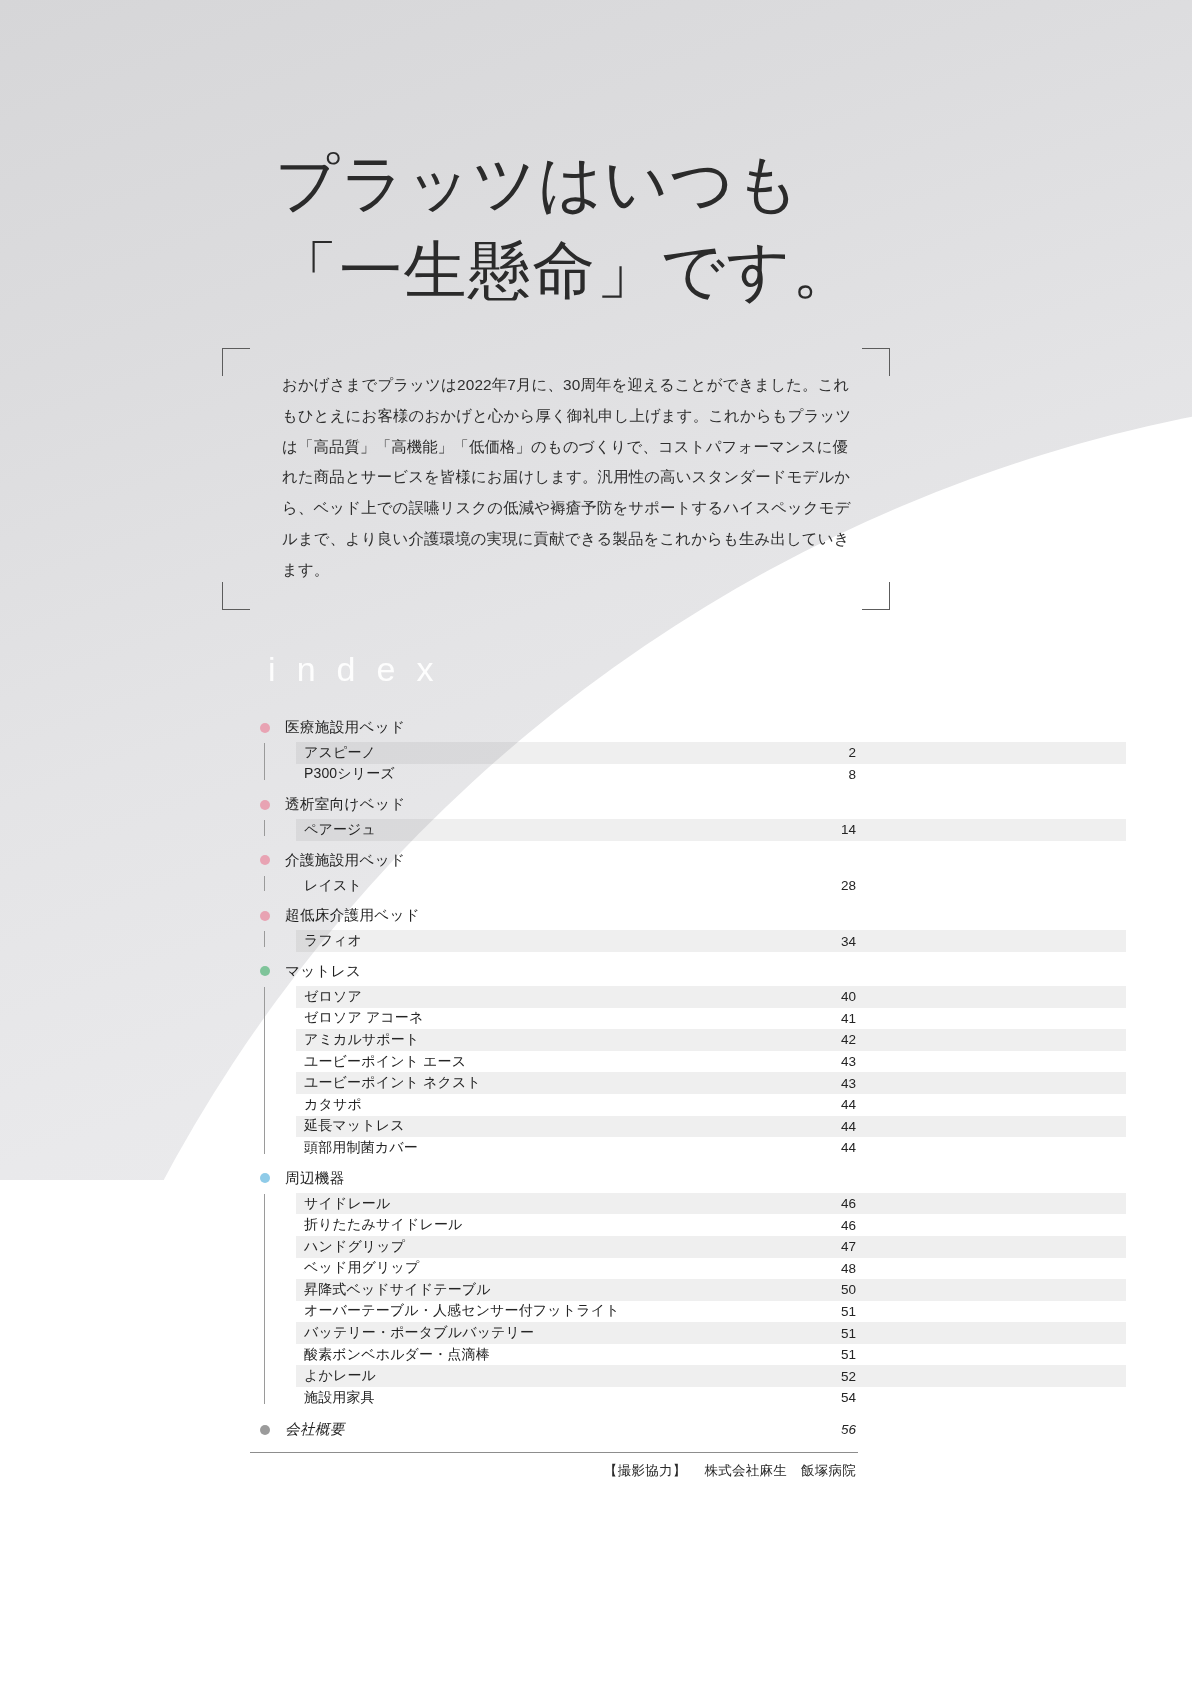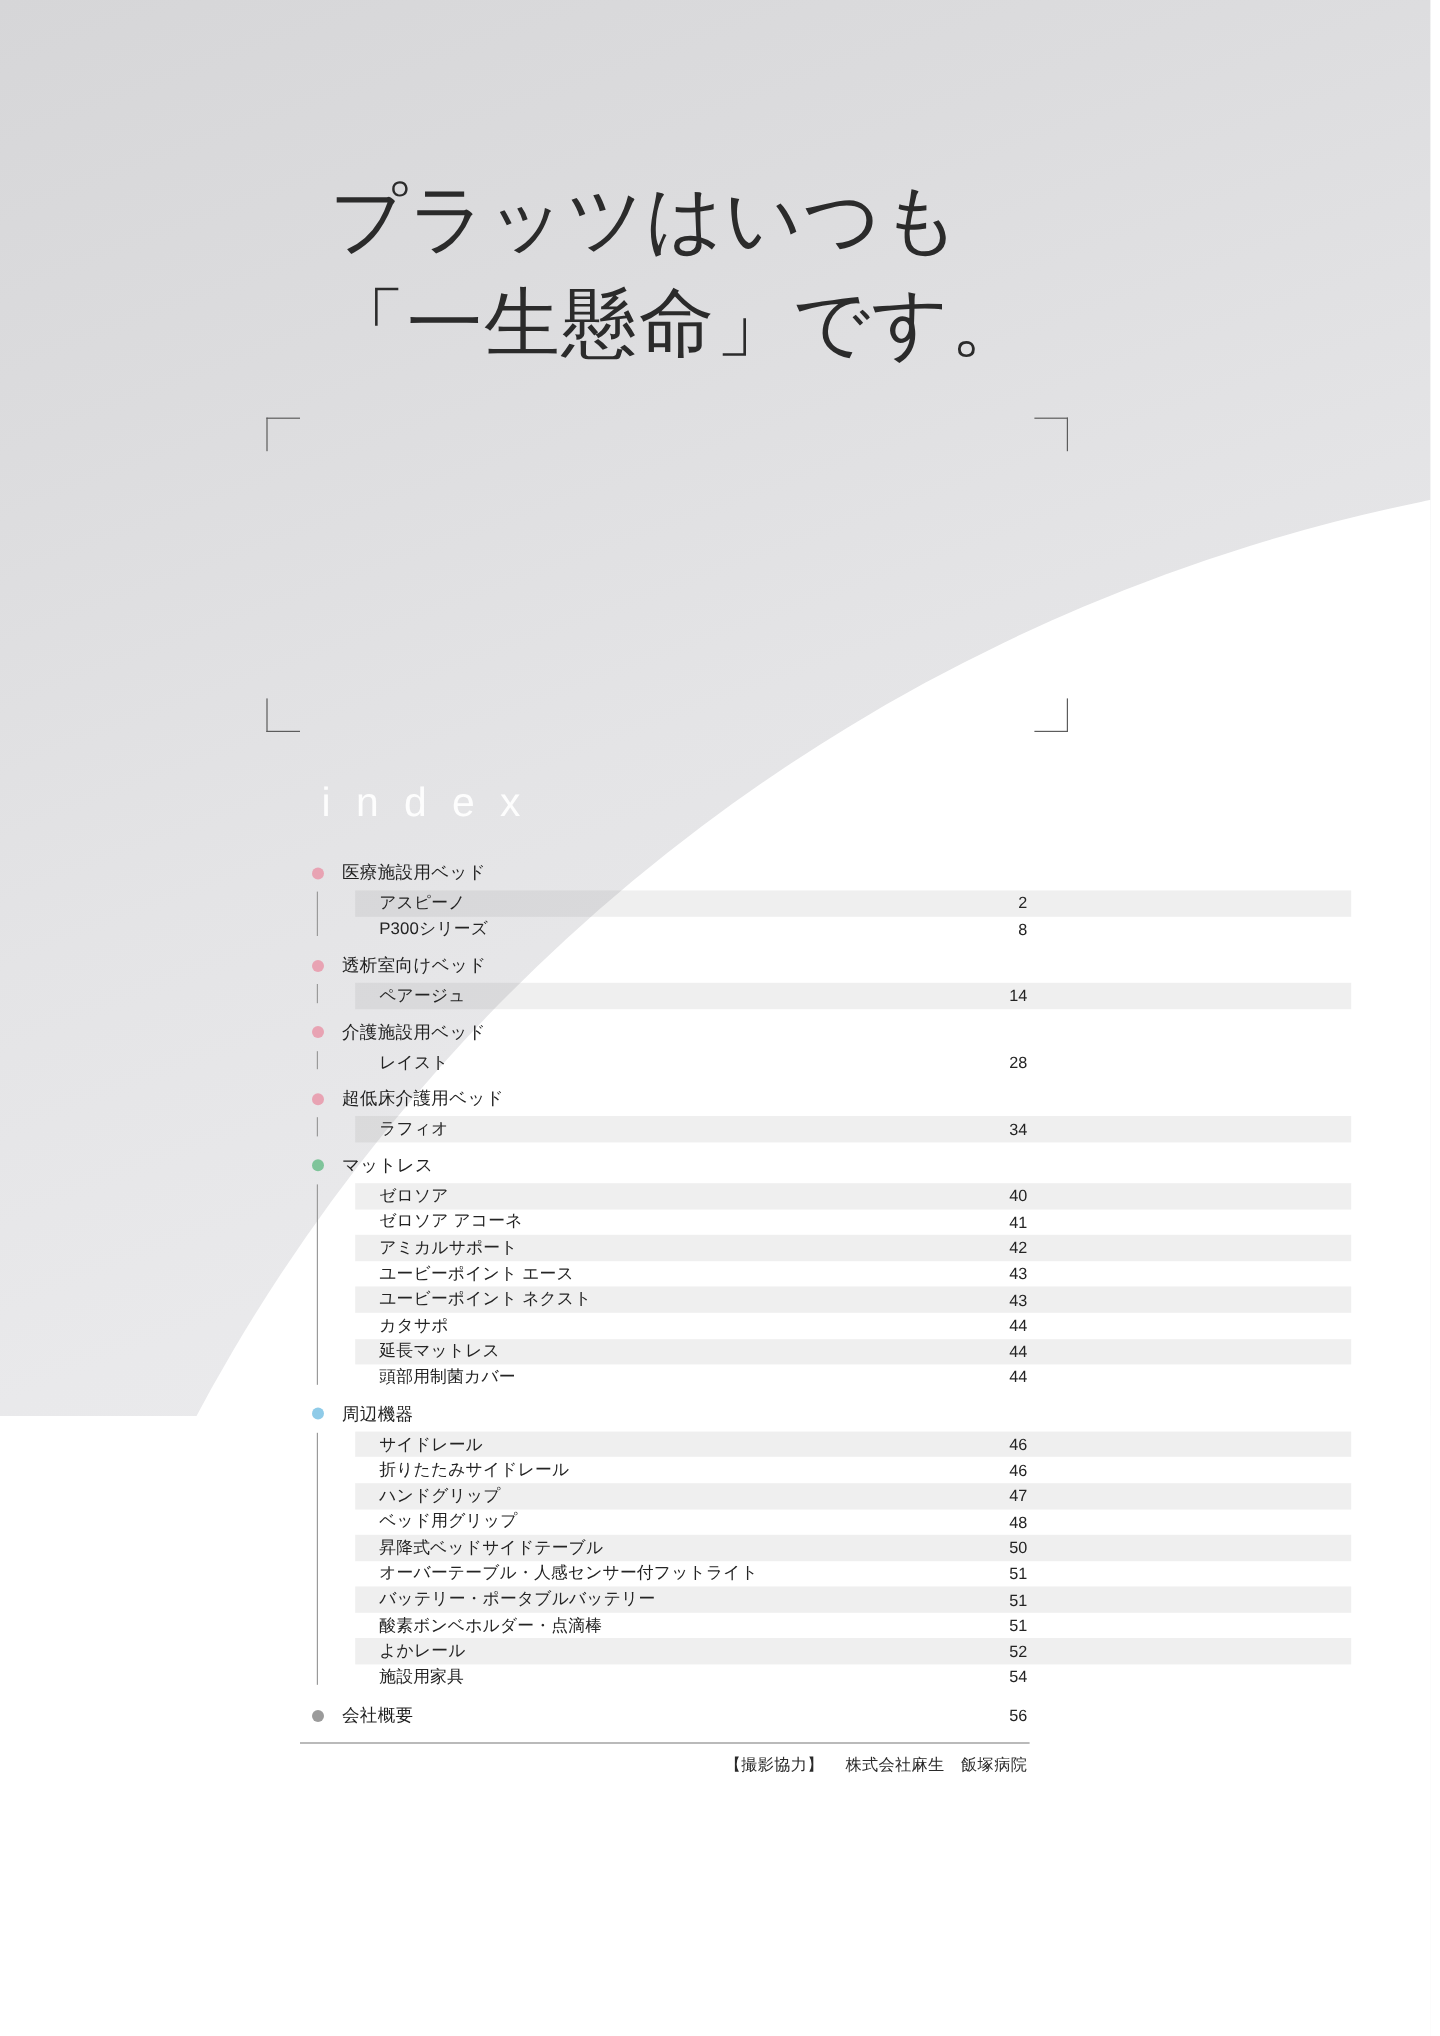"おかげさまでプラッツは2022年7月に、30周年を迎えることができました。これも" div.msg { html: none -> <div>おかげさまでプラッツは2022年7月に、30周年を迎えることができました。これもひとえにお客様のおかげと心から厚く御礼申し上げます。これからもプラッツは「高品質」「高機能」「低価格」のものづくりで、コストパフォーマンスに優れた商品とサービスを皆様にお届けします。汎用性の高いスタンダードモデルから、ベッド上での誤嚥リスクの低減や褥瘡予防をサポートするハイスペックモデルまで、より良い介護環境の実現に貢献できる製品をこれからも生み出していきます。</div> }
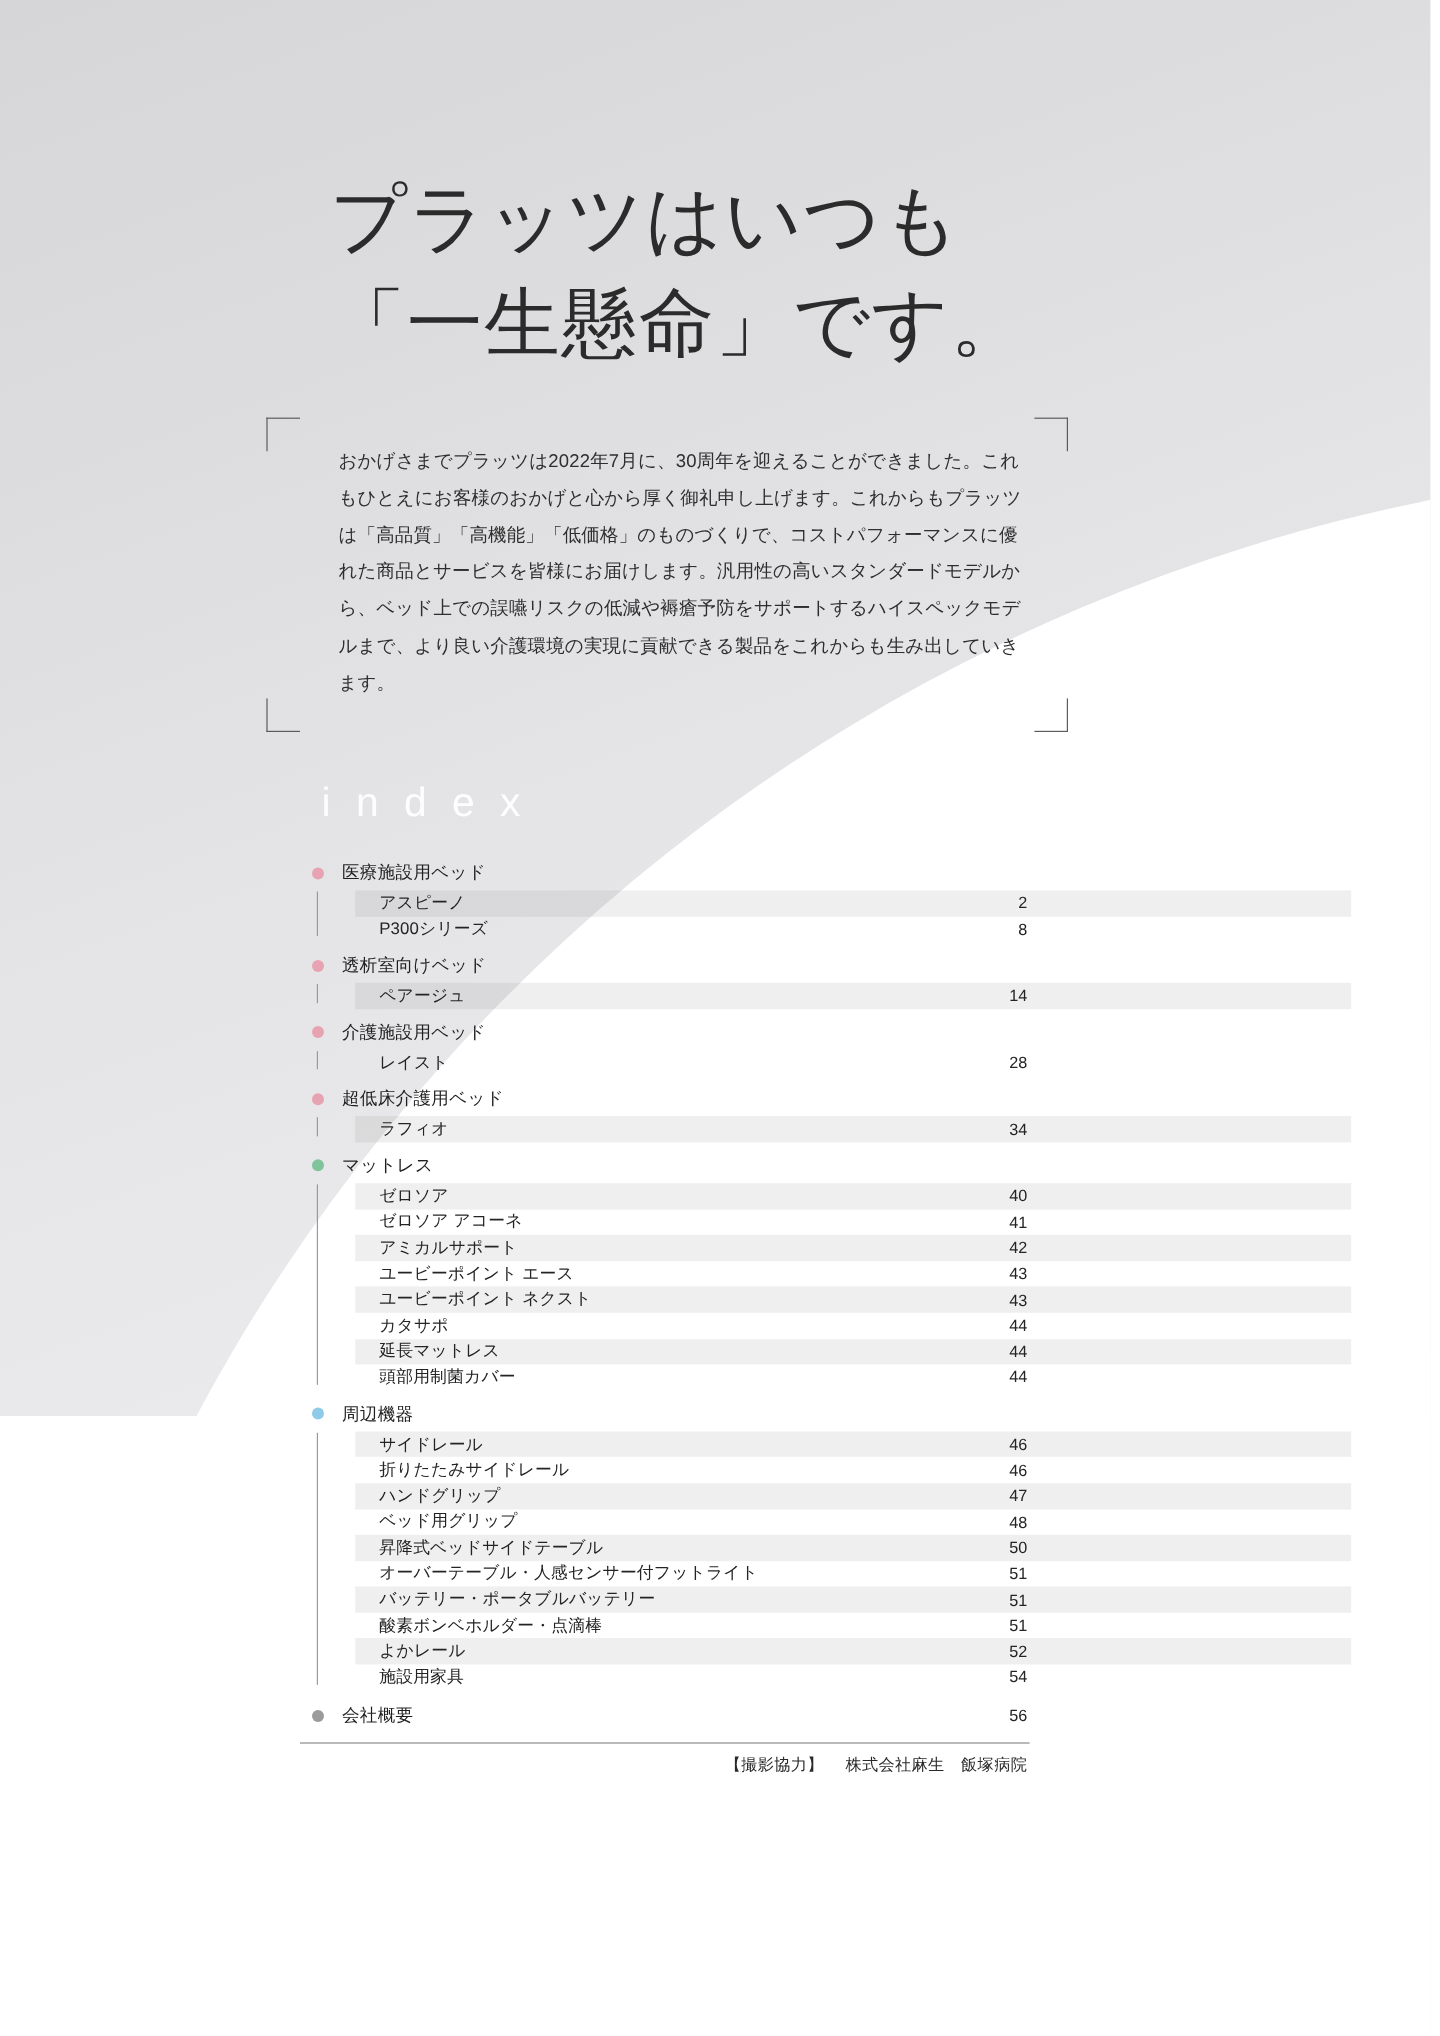"アスピーノ" .row .nm { margin-left: 12px -> none }
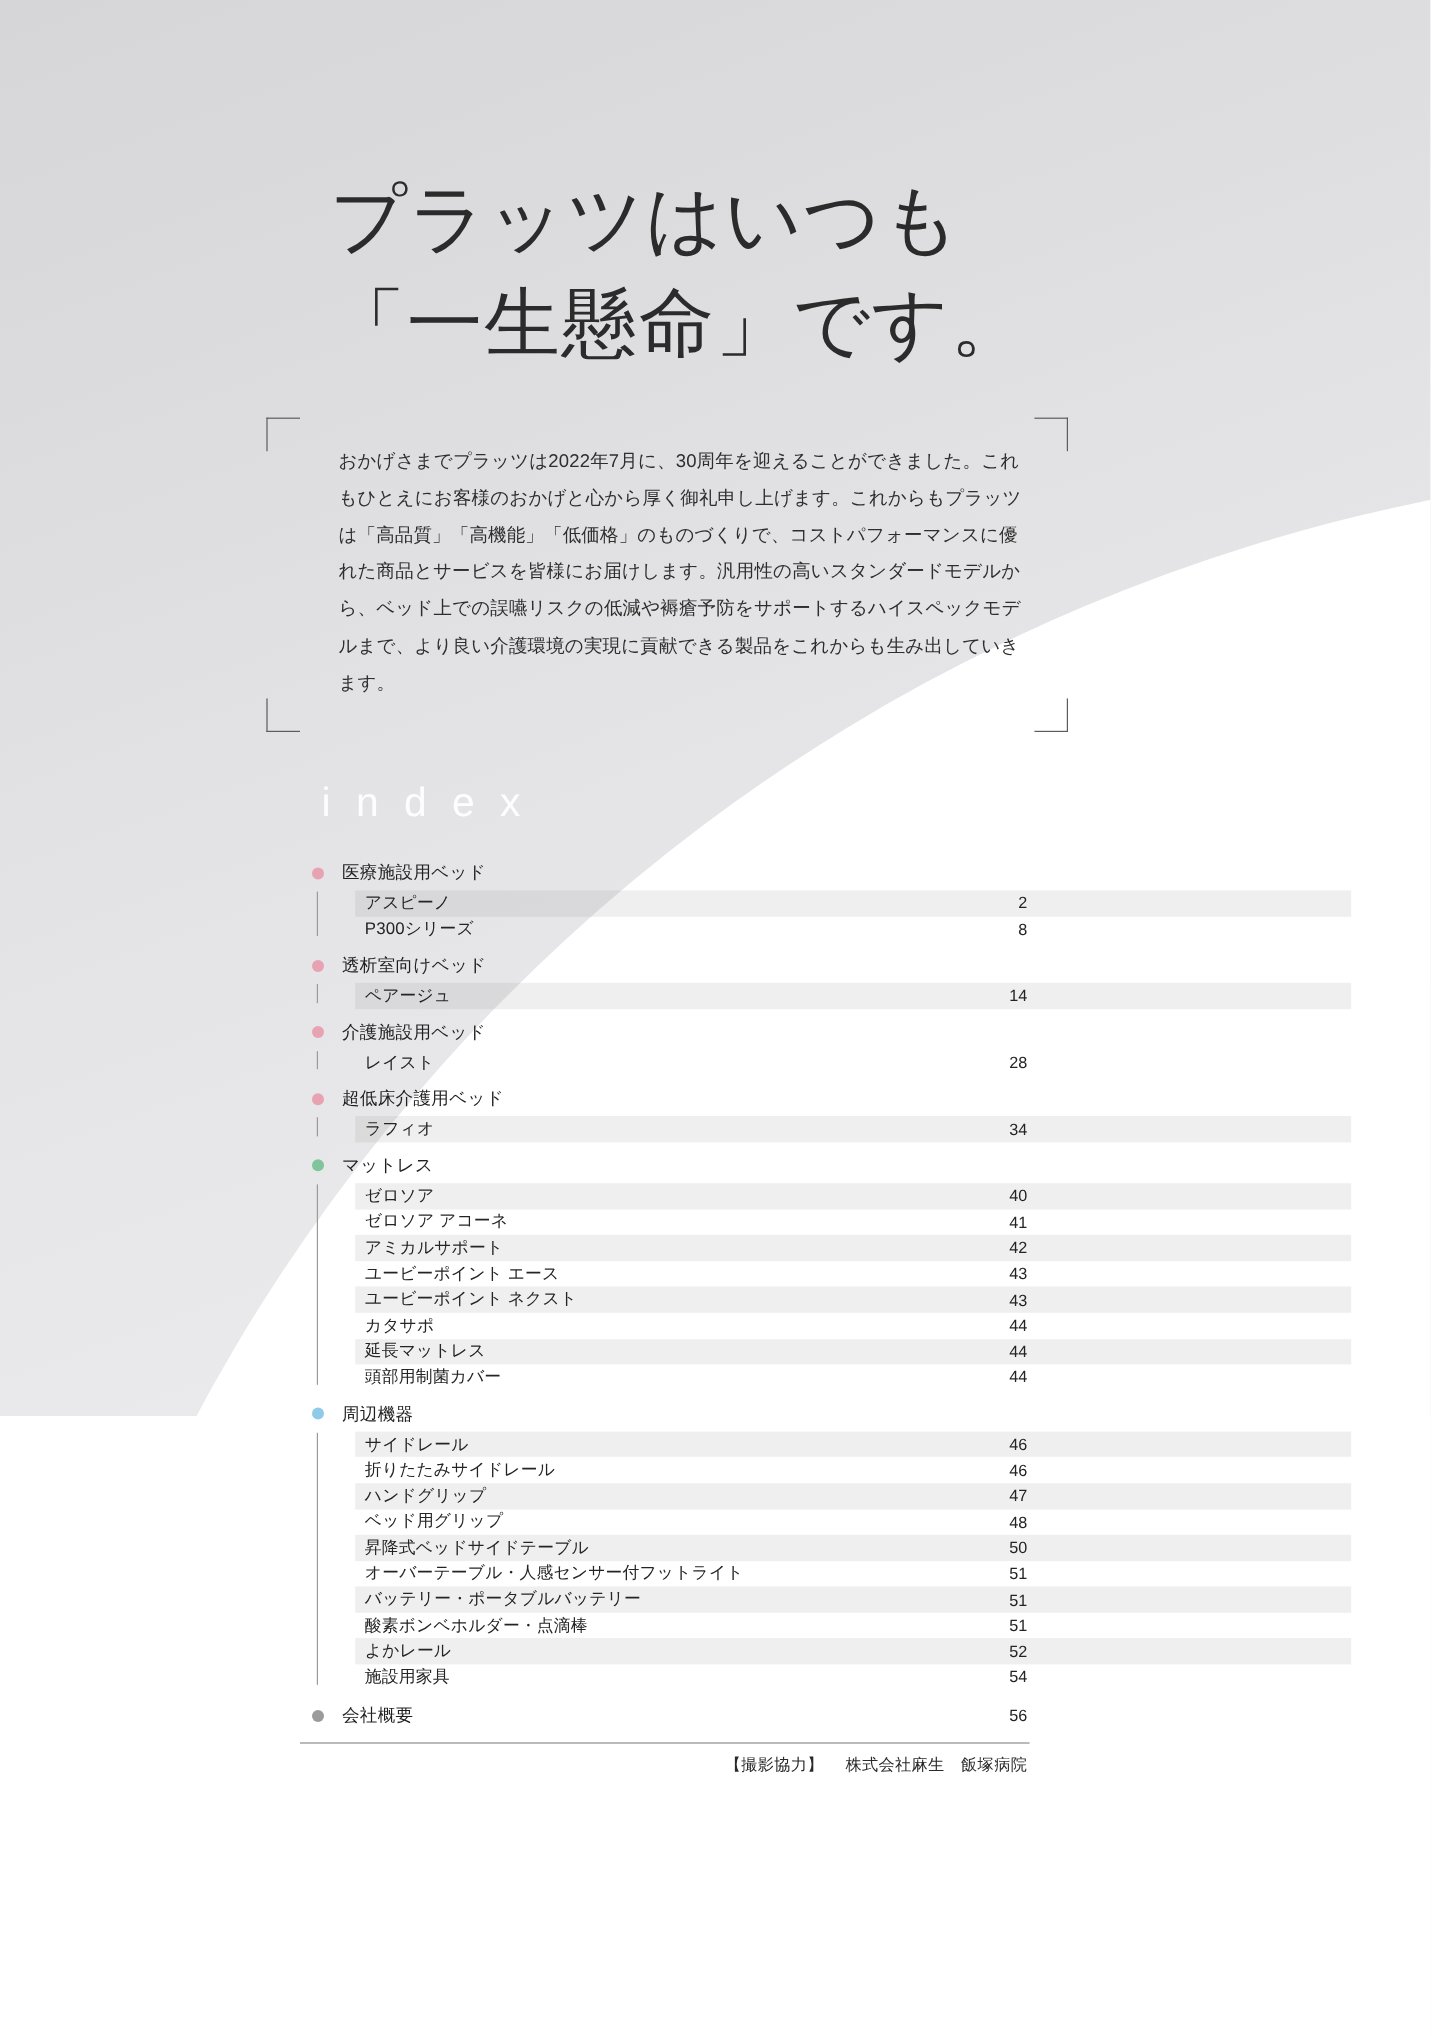"会社概要" .group.last .headrow { font-style: none -> italic }
